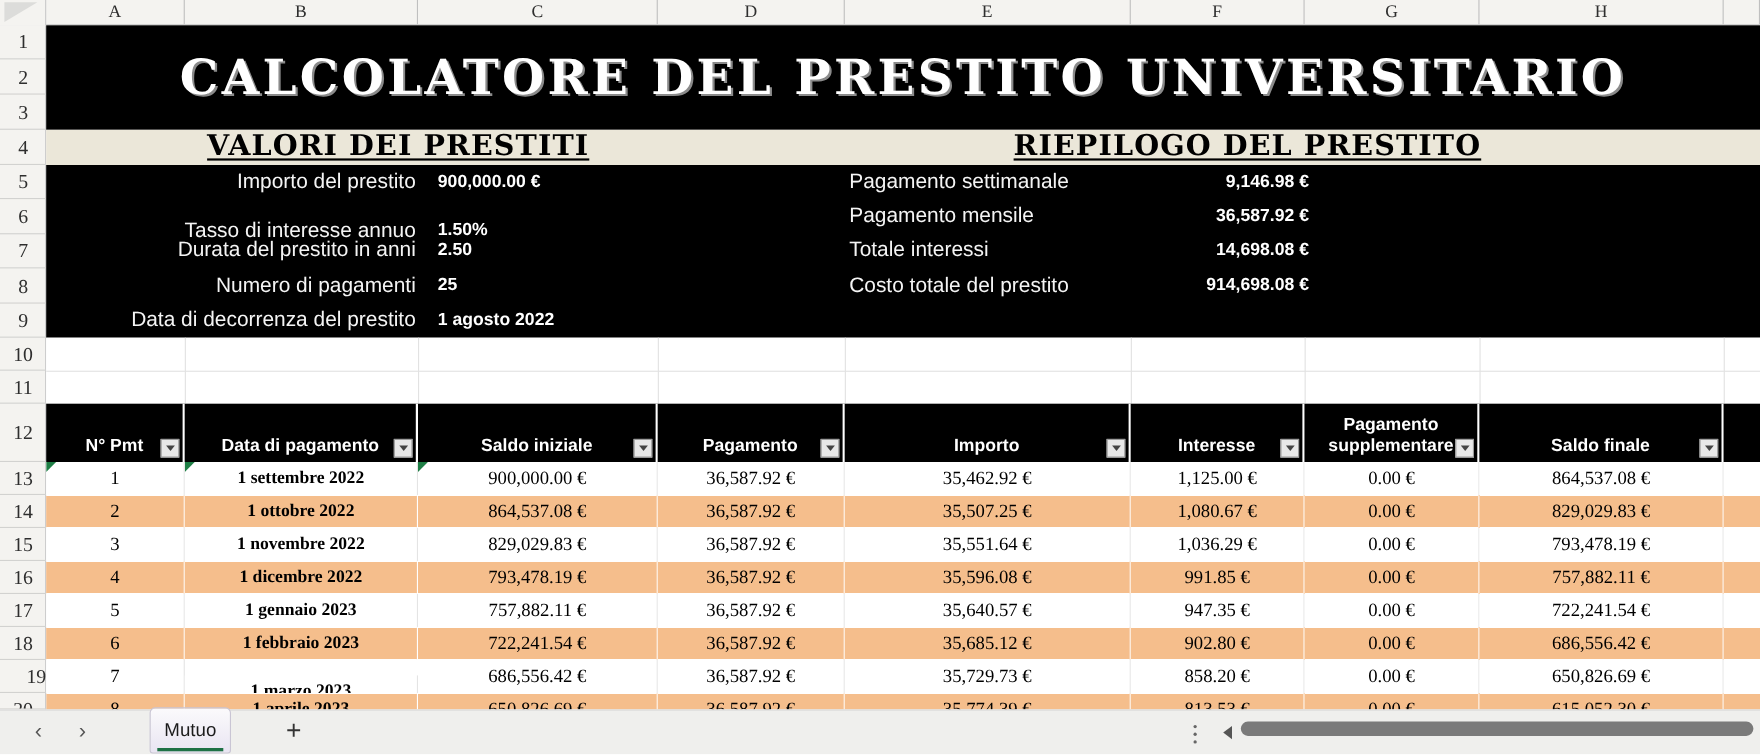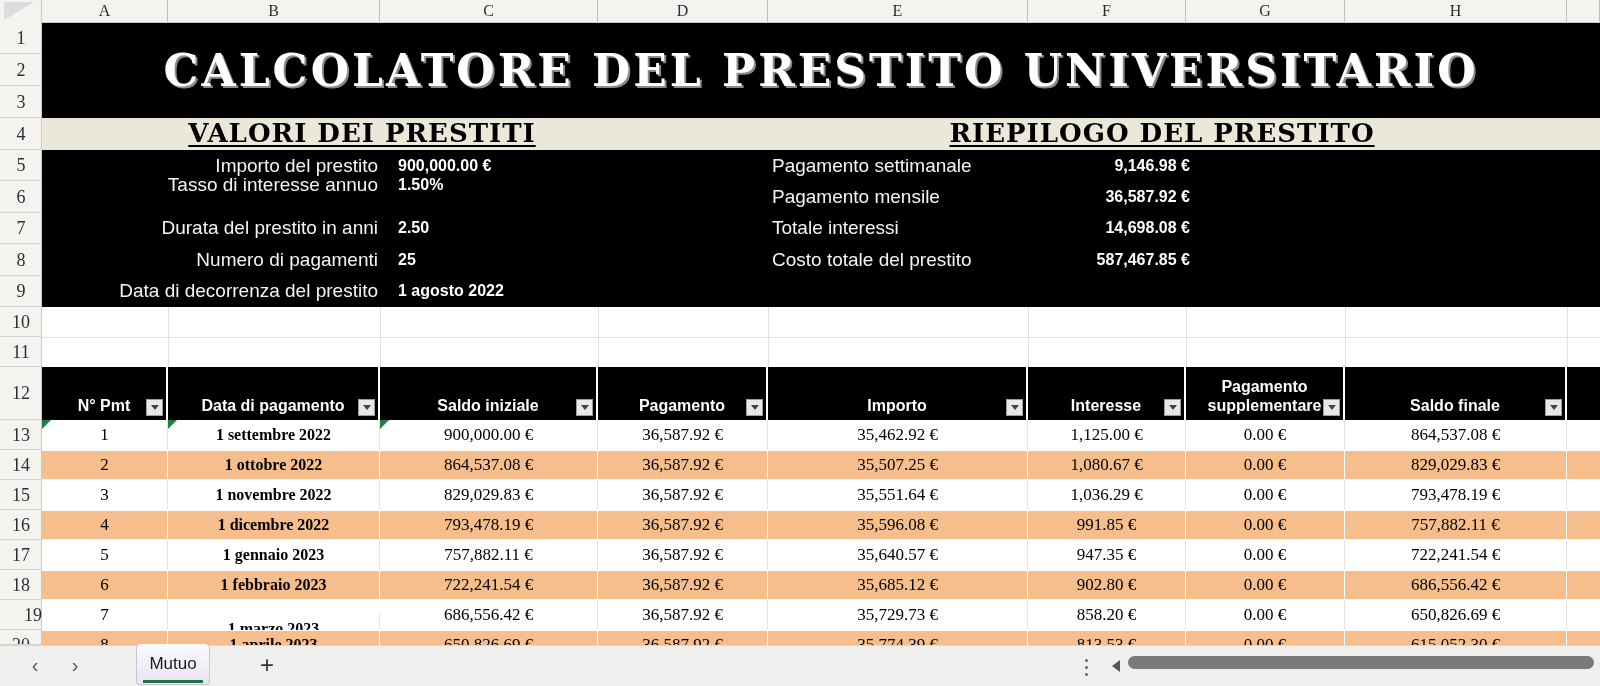"RIEPILOGO DEL PRESTITO" #sect-right { left: 860px -> 832px }
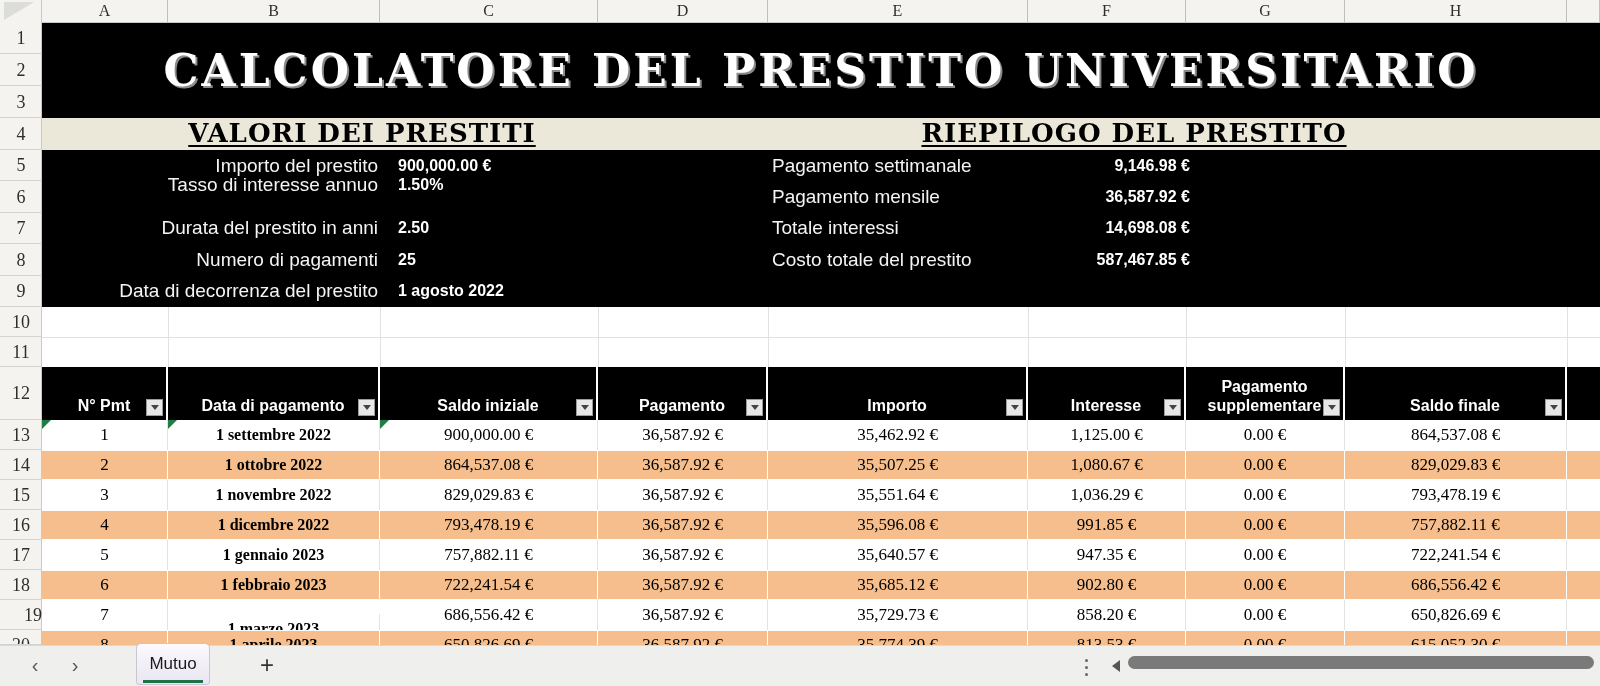"Tasso di interesse annuo" div.lvline { top: 19px -> 44px }
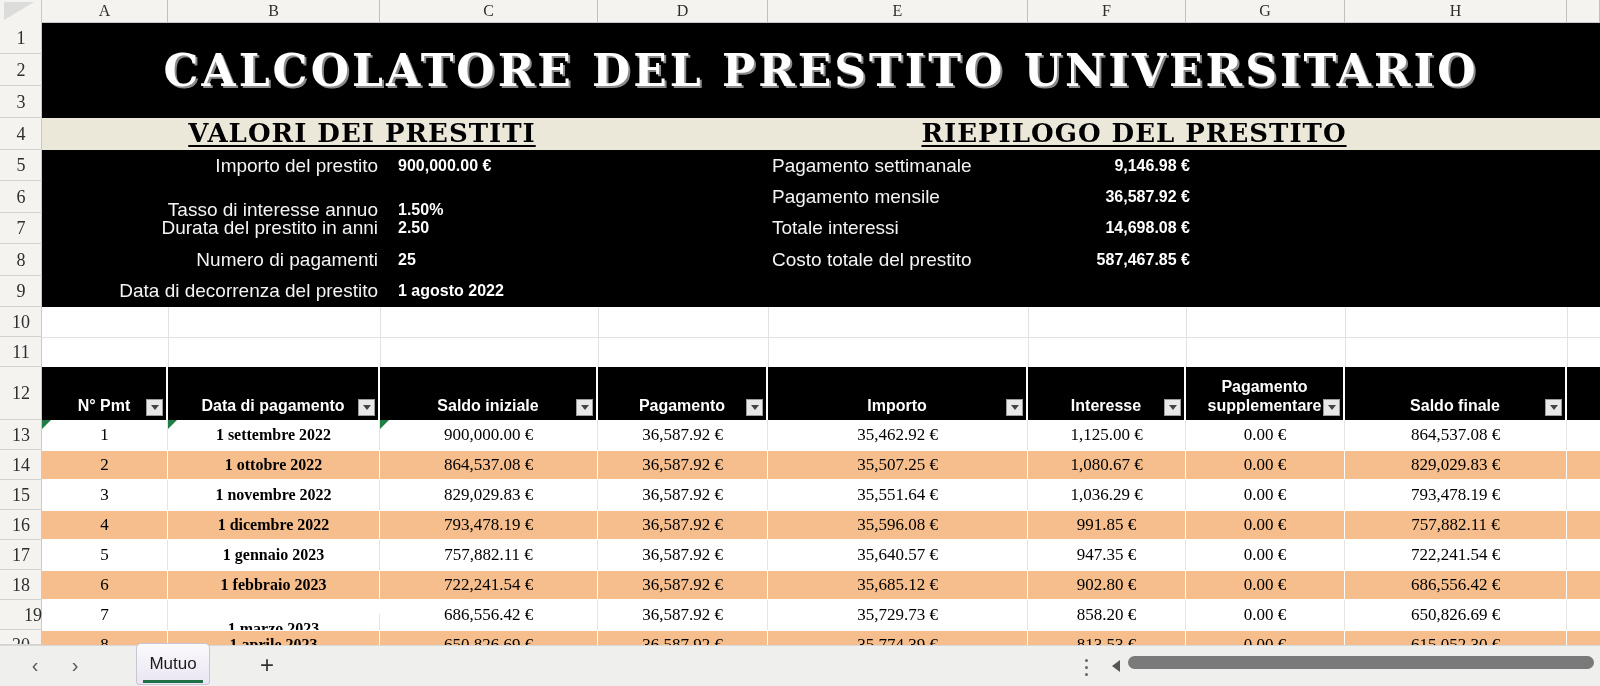"587,467.85 €" div.smvalue { text: 587,467.85 -> 914,698.08 }
